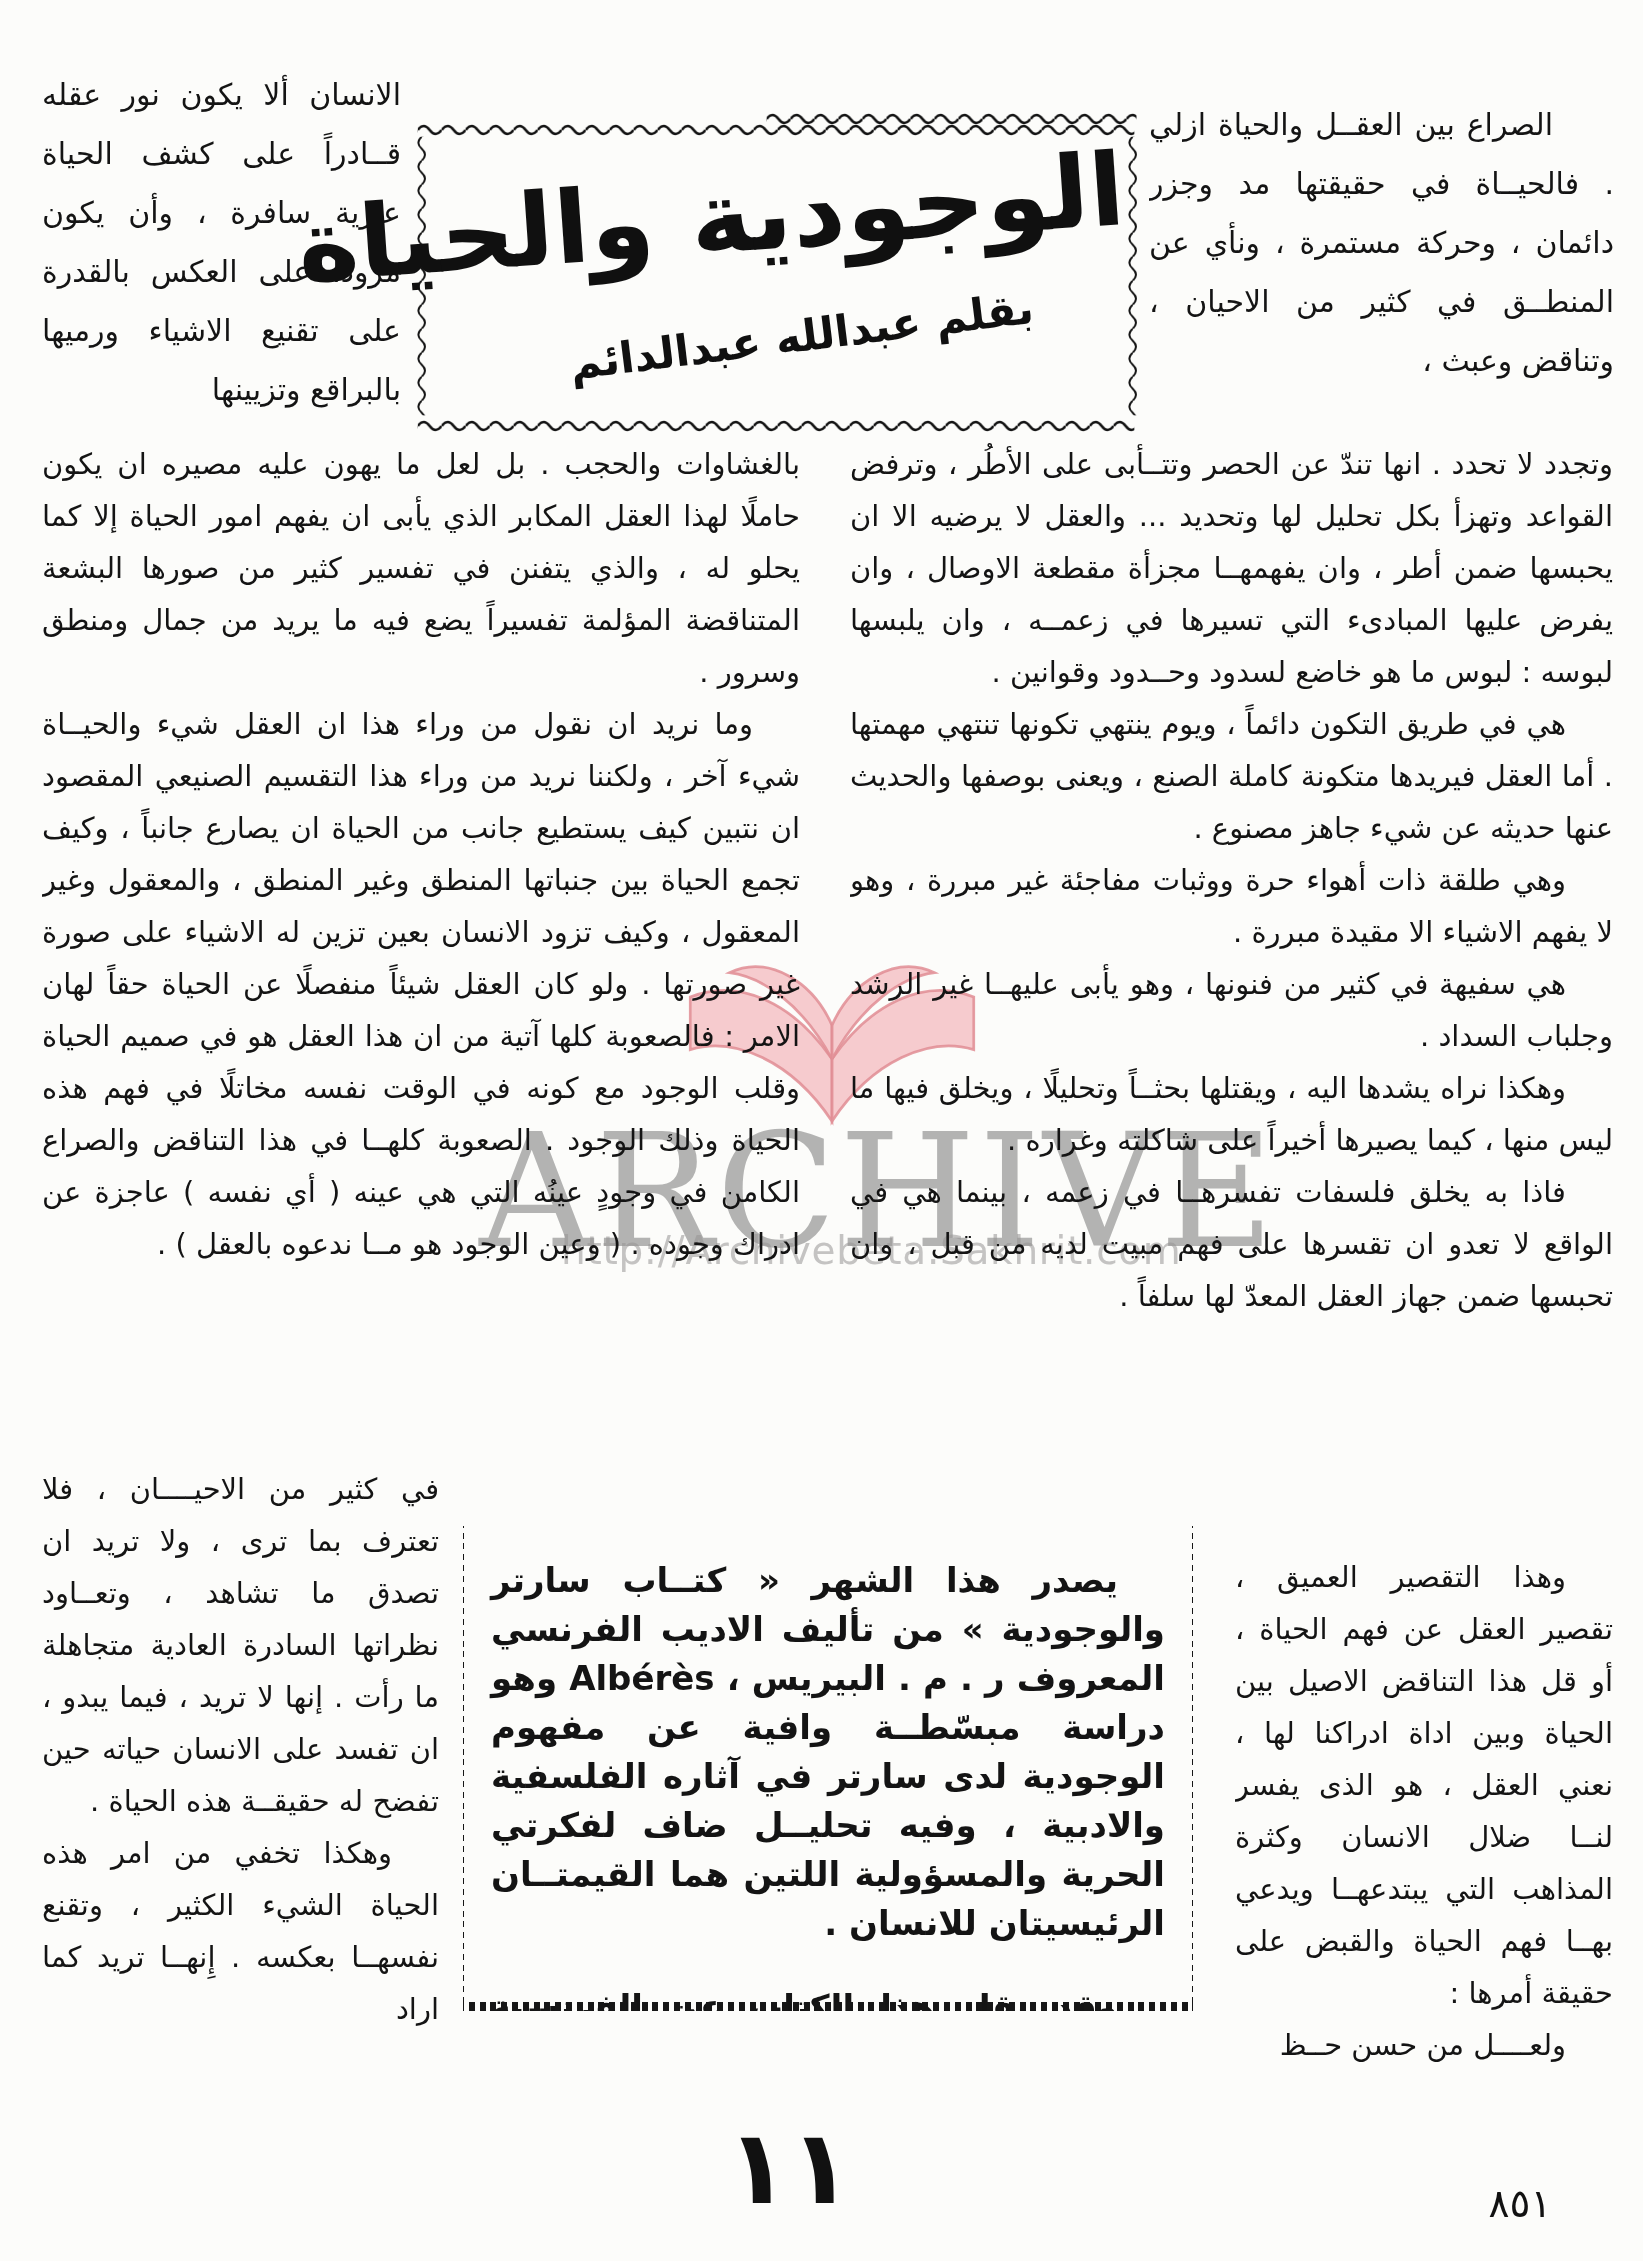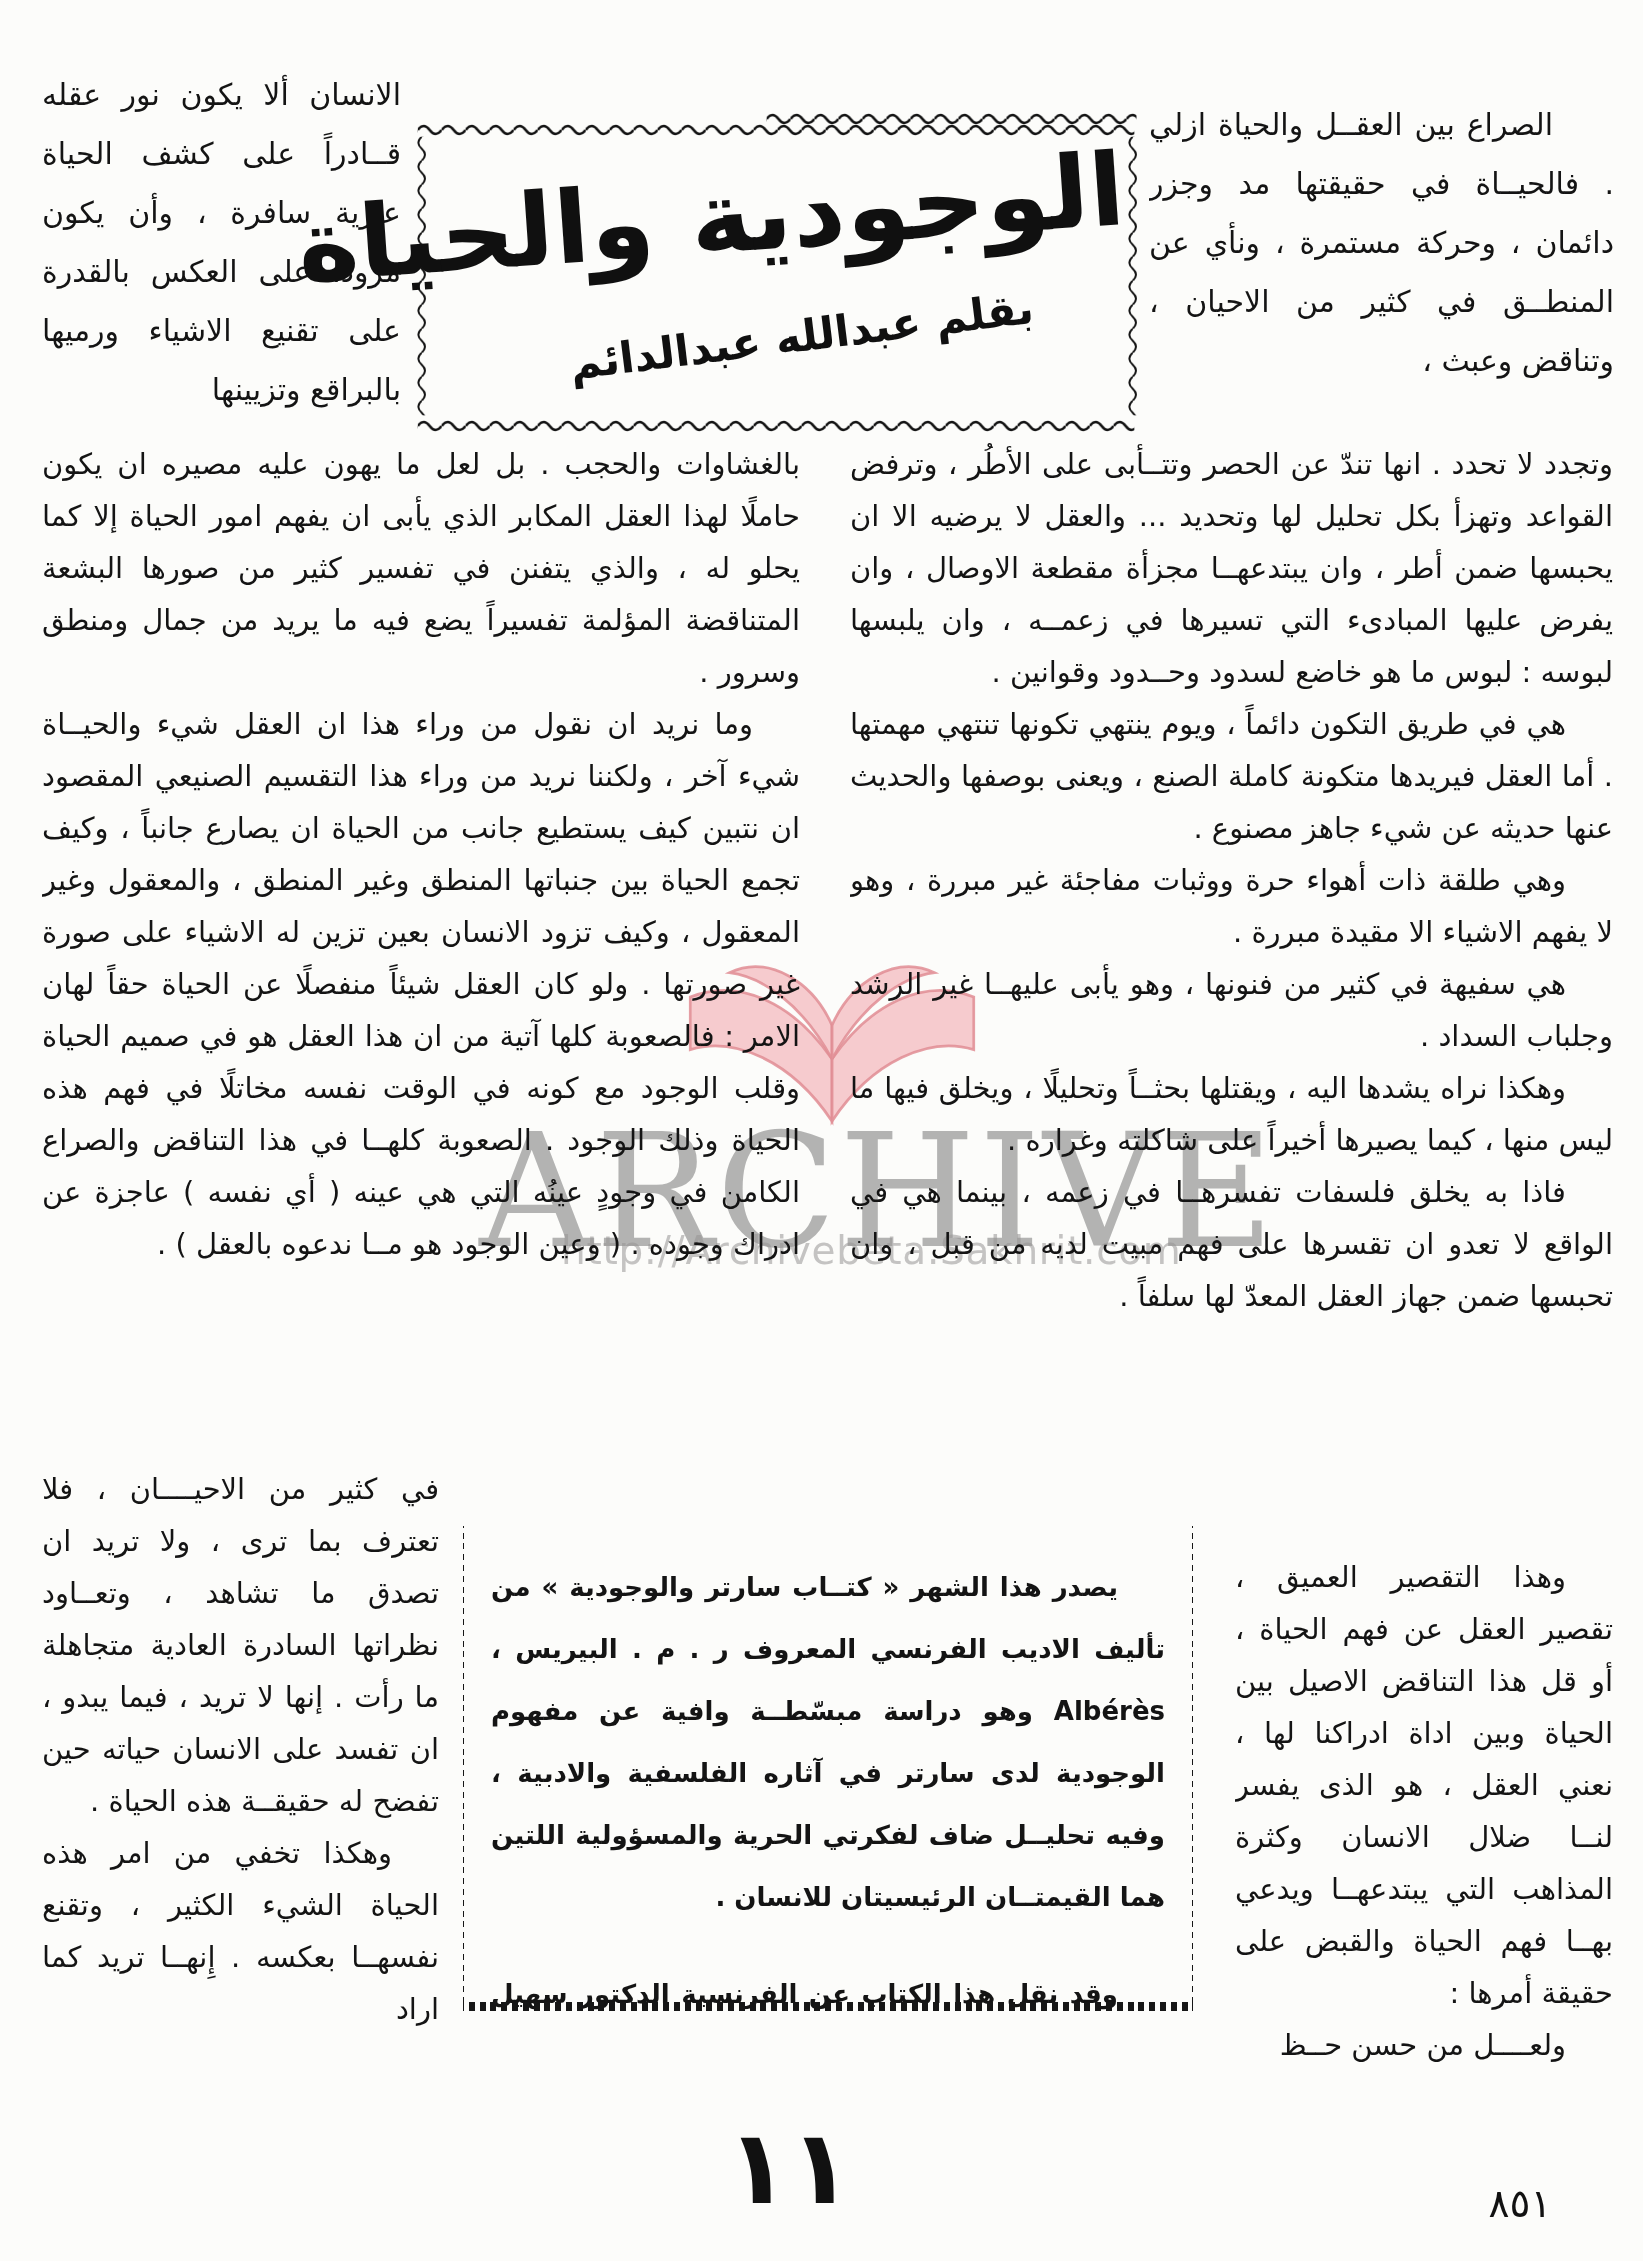"وتجدد لا تحدد . انها" p.no-indent { text: يبتدعهــا -> يفهمهــا }
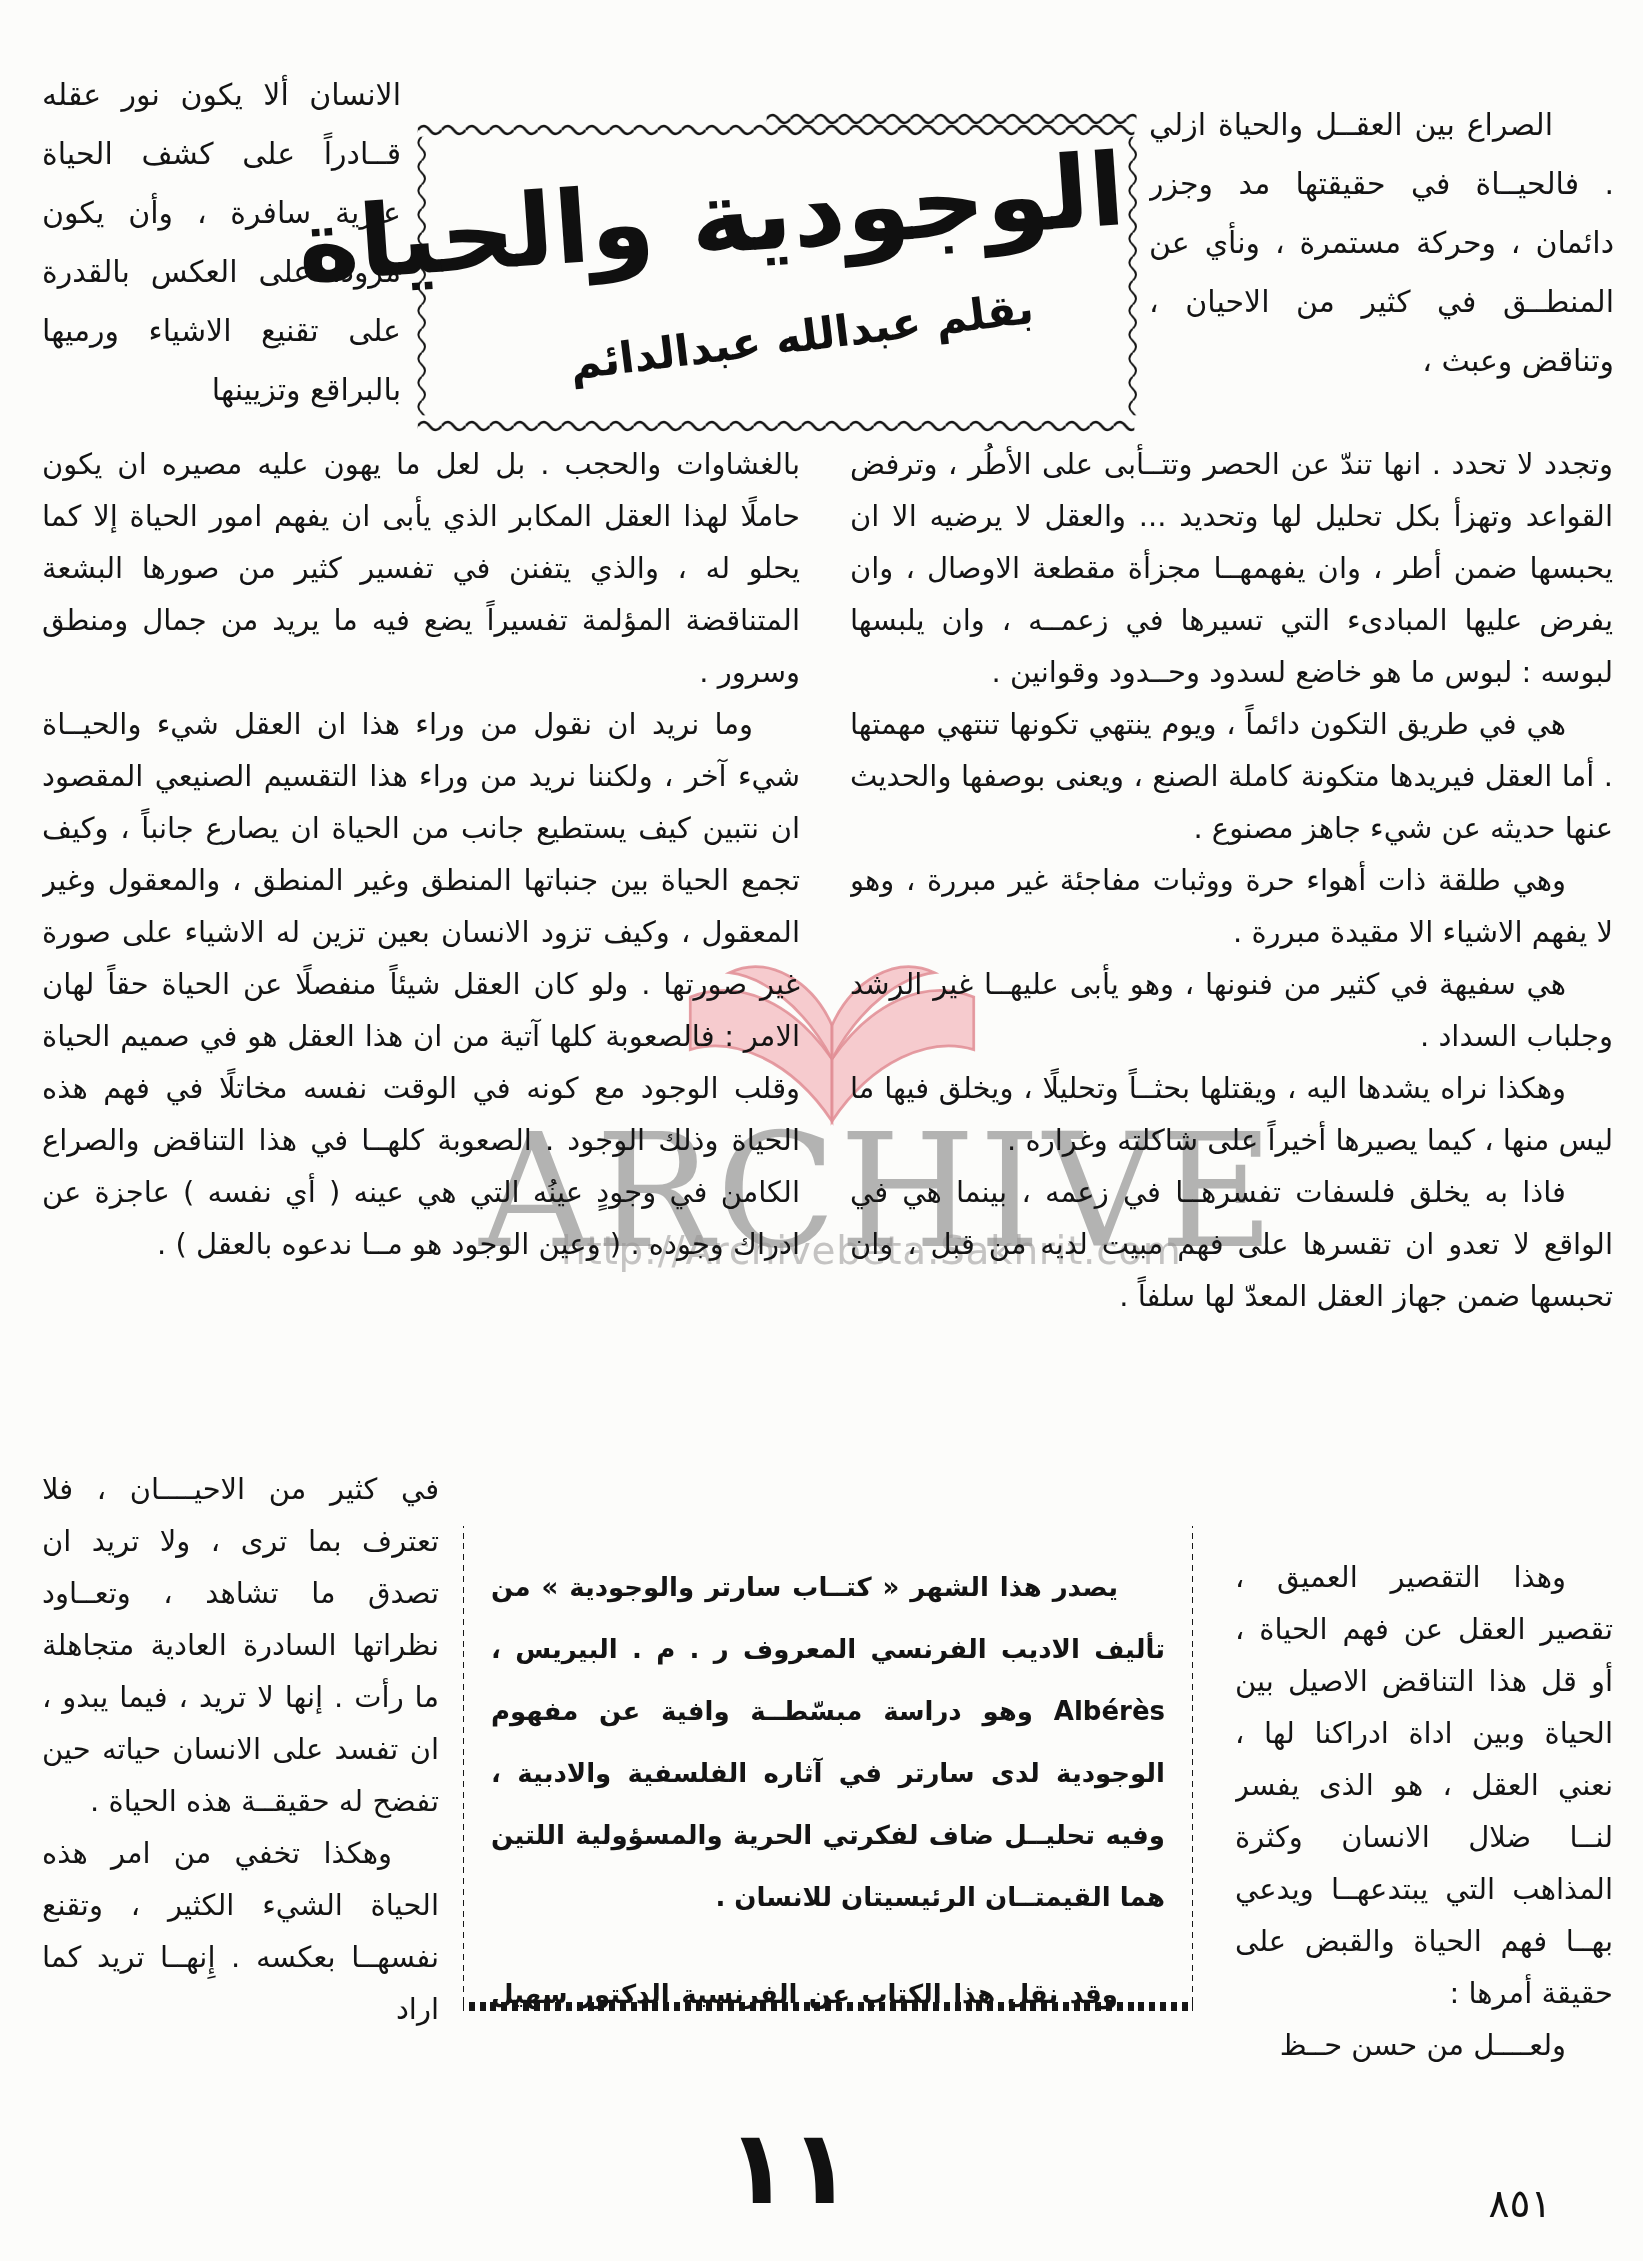"يصدر هذا الشهر « كتــاب" .ann-box p { font-size: 26px -> 34px; line-height: 62px -> 49px }
